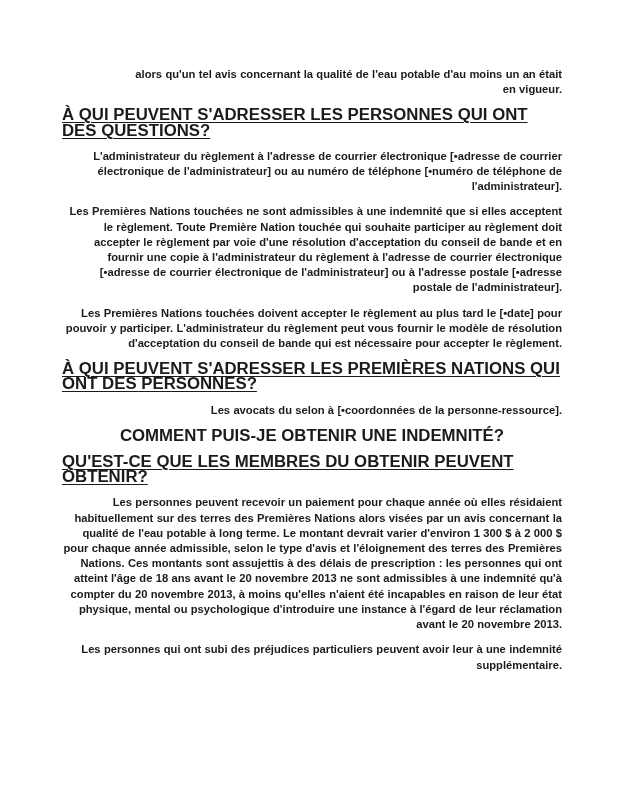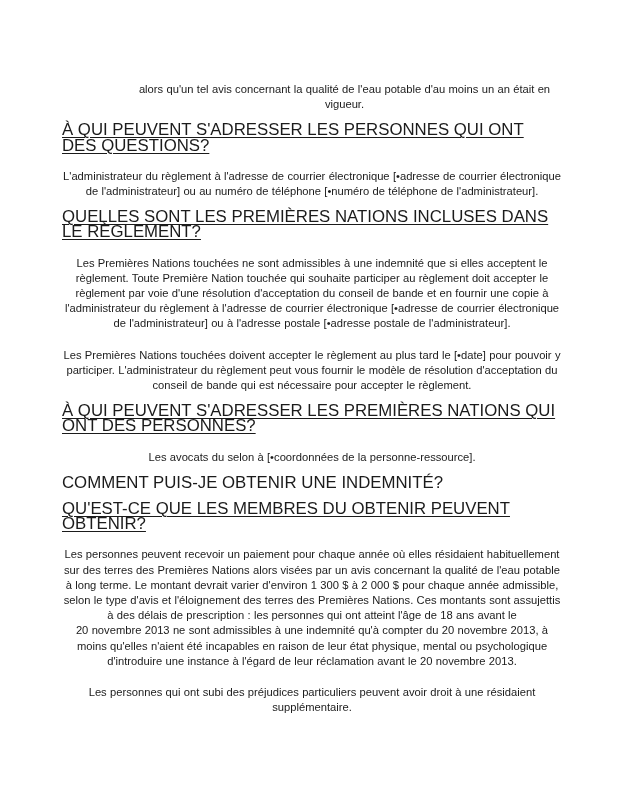"alors qu'un tel avis concernant" .para { font-weight: none -> bold; margin: 16px 0 10px 0 -> 1px 0 10px 0; text-align: center -> right }
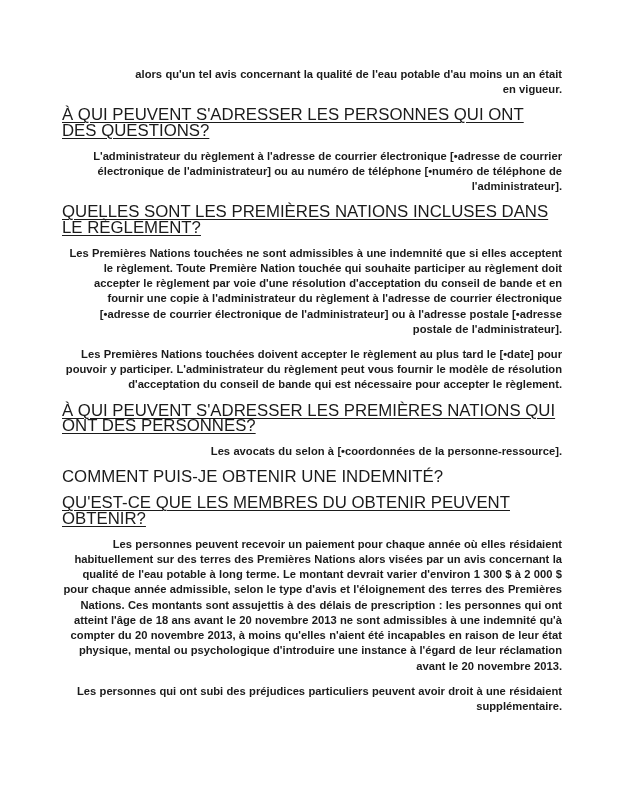"À QUI PEUVENT S'ADRESSER LES" .heading { font-weight: normal -> bold }
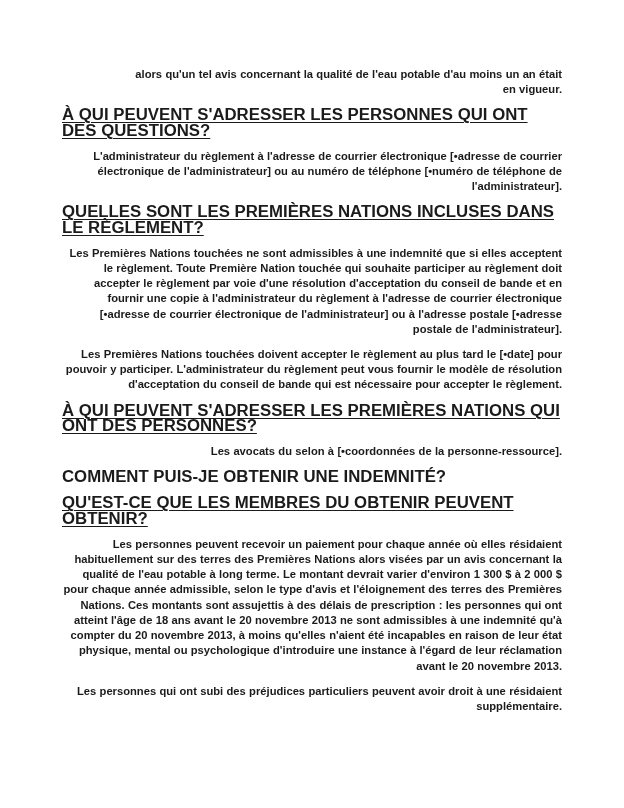"QUELLES SONT LES PREMIÈRES NATIONS" h2.heading { html: <h2>QUELLES SONT LES PREMIÈRES NATIONS INCLUSES DANS LE RÈGLEMENT?</h2> -> none }
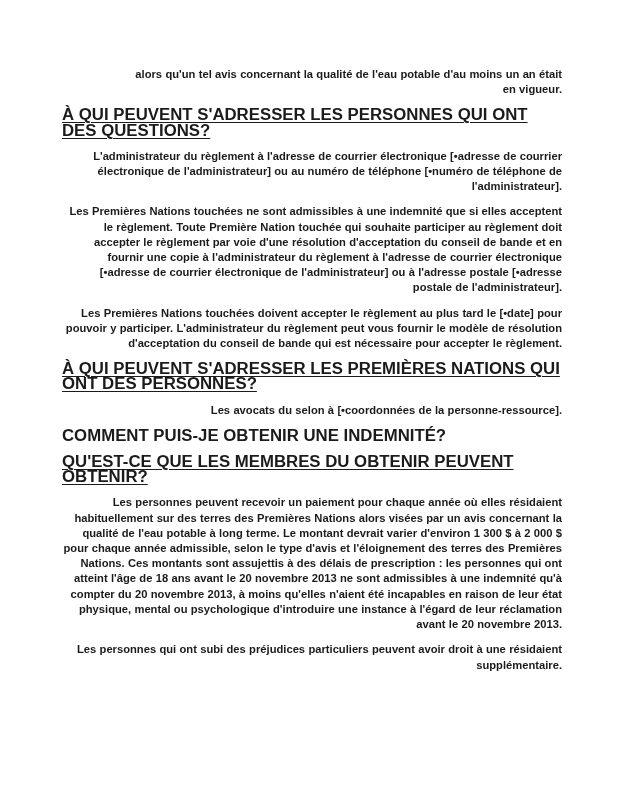"COMMENT PUIS-JE OBTENIR UNE INDEMNITÉ?" .heading.centered { text-align: none -> center }
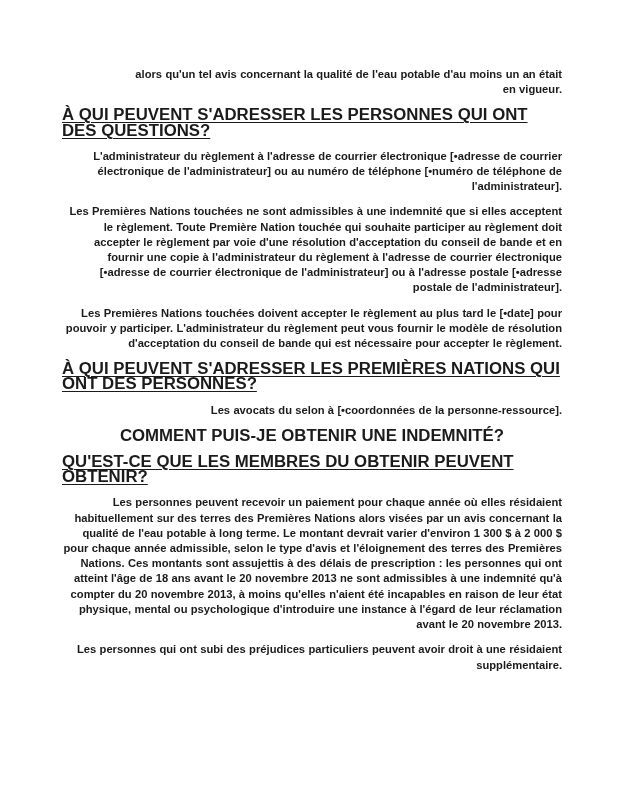"Les personnes qui ont subi" p.para { text: droit à une résidaient -> leur à une indemnité }
